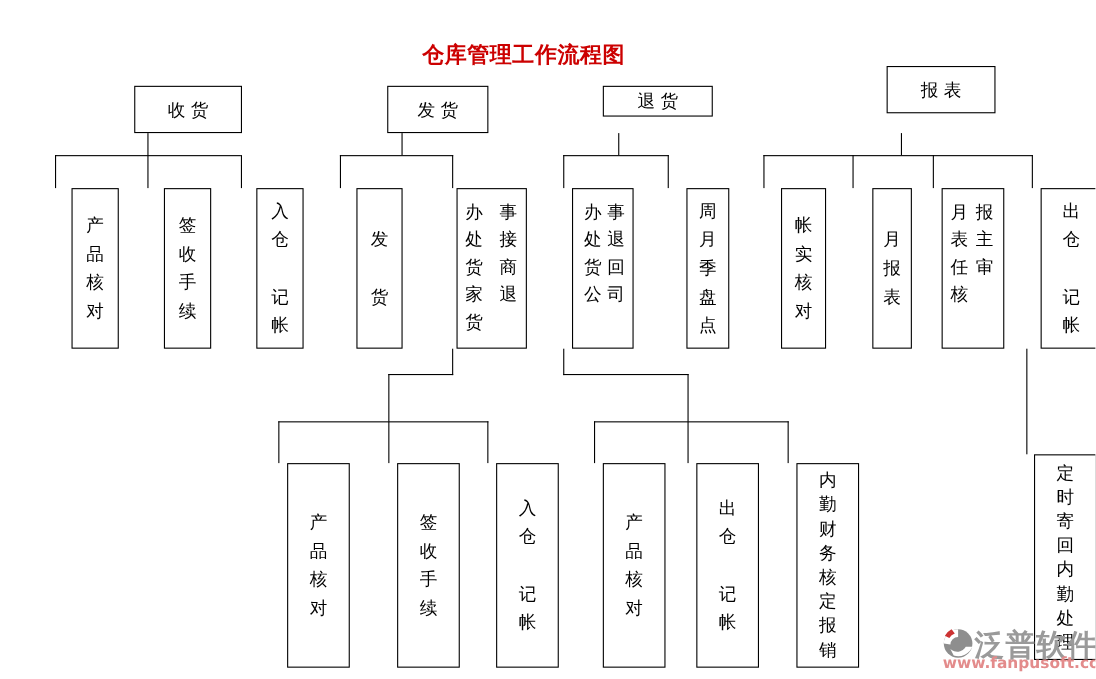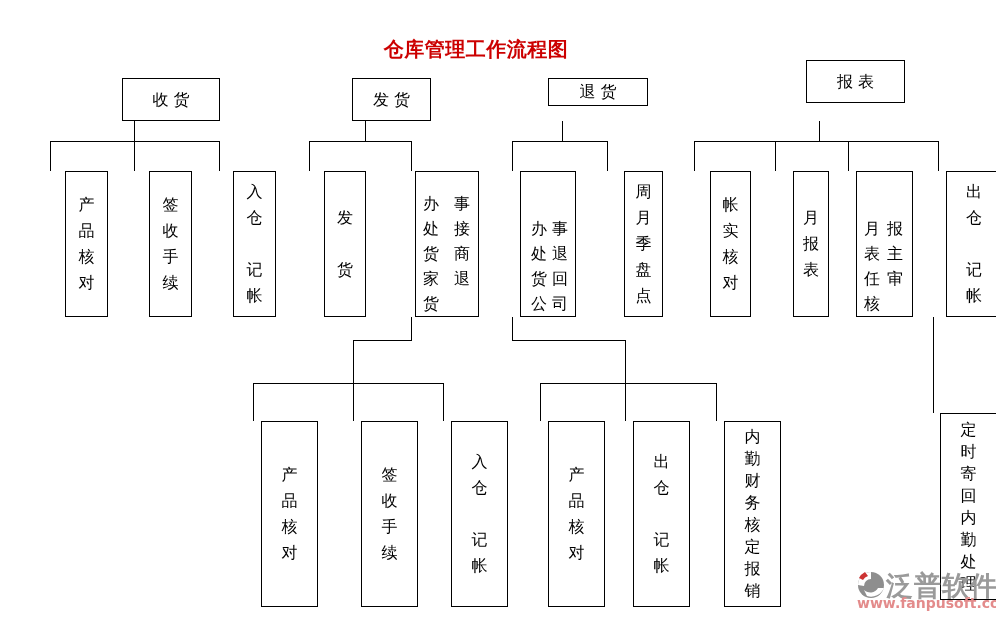"发货" div.box { width: 79px -> 92px }
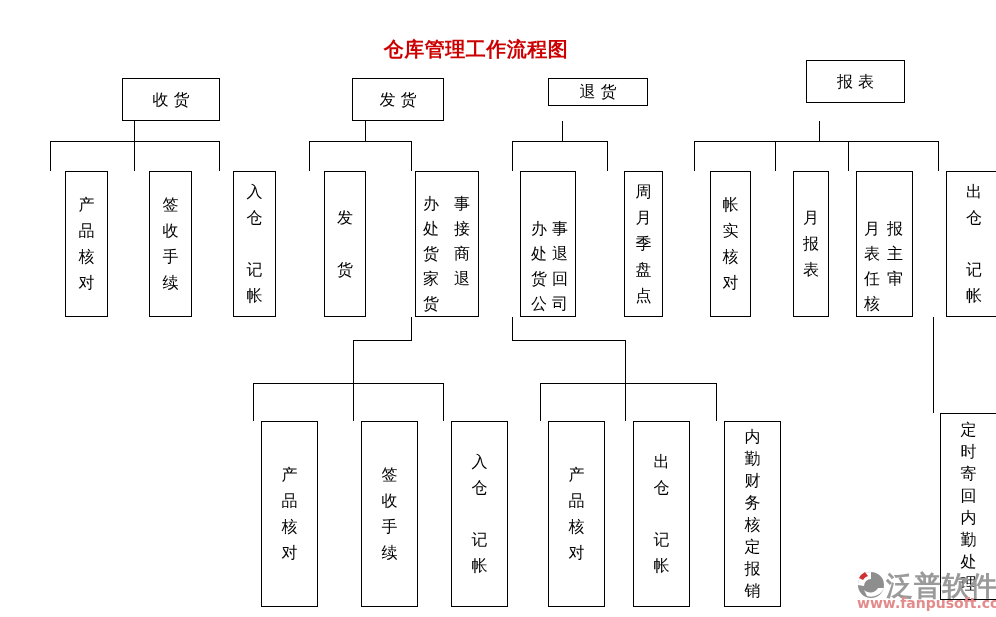"办事" .cols2 { align-items: flex-end -> flex-start }
